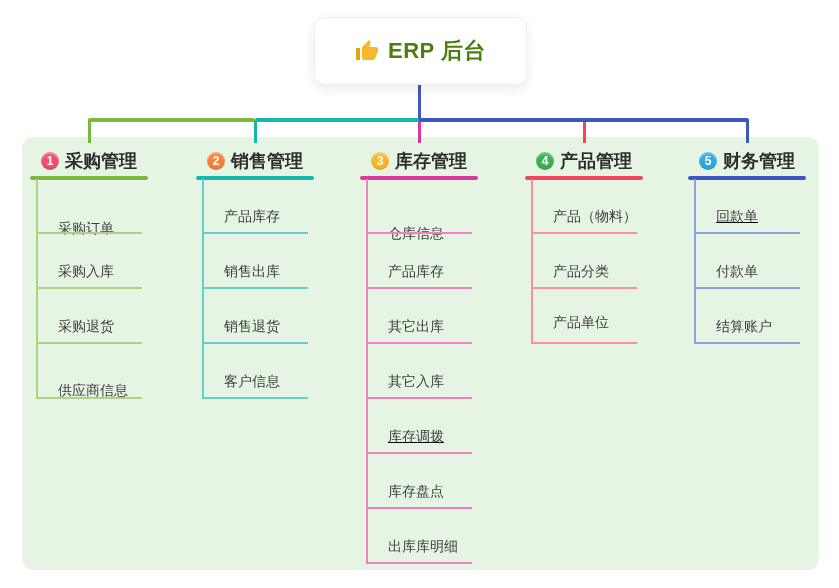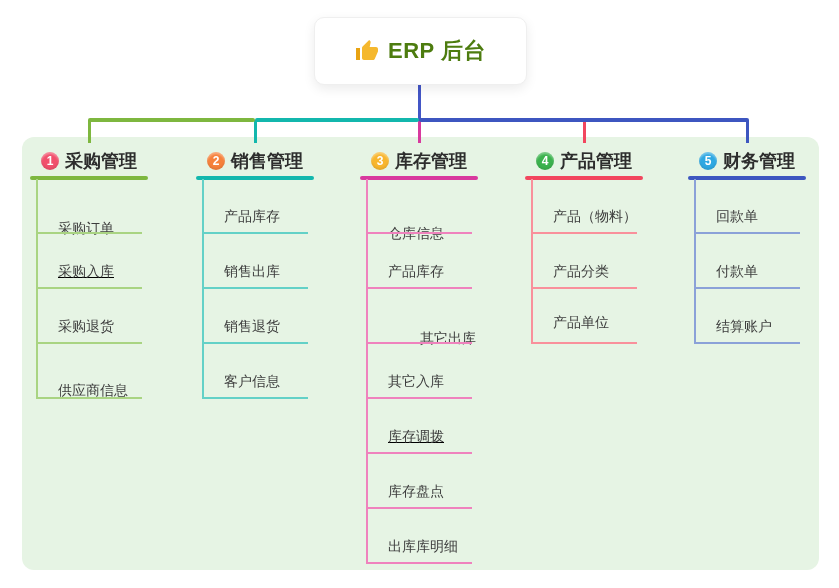"回款单" div.child-item { text-decoration: none -> underline }
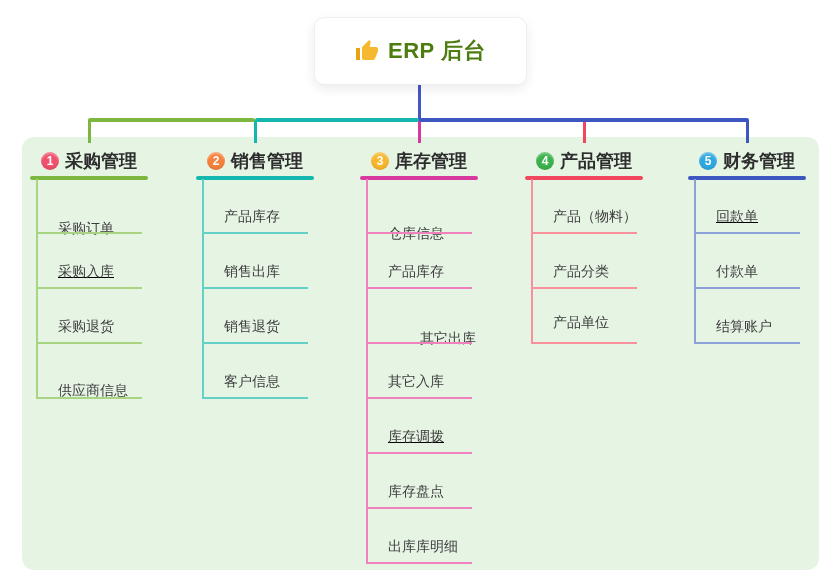"采购入库" div.child-item { text-decoration: underline -> none }
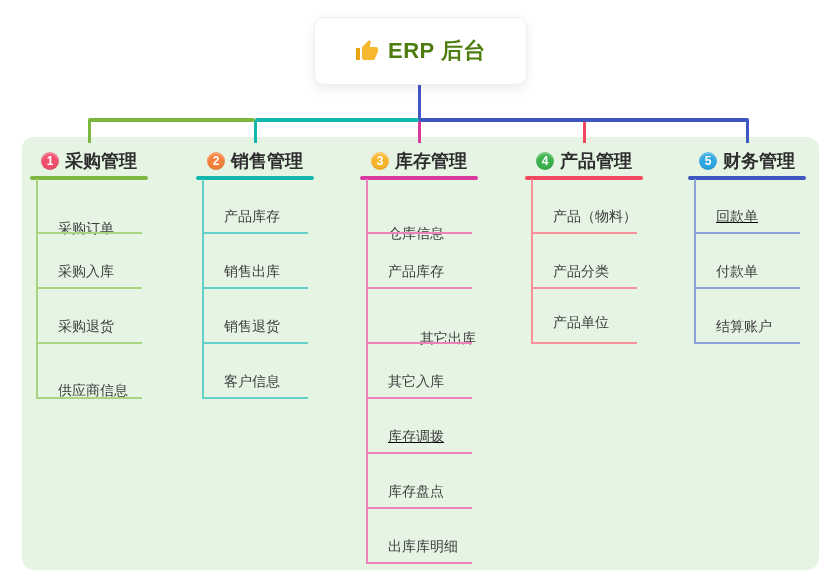"其它出库" div.child-item { margin-left: 32px -> none; top: 180px -> 168px }
